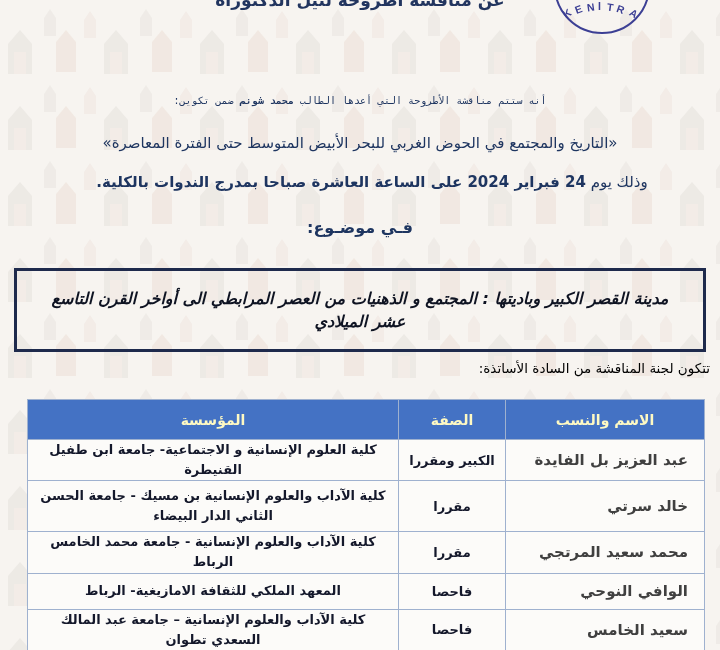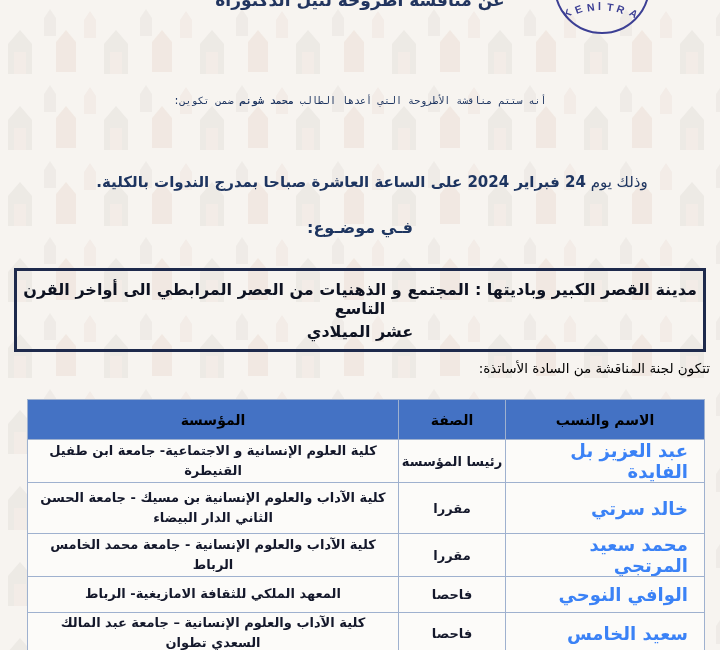"«التاريخ والمجتمع في الحوض الغربي" div.layer { html: none -> <div>«التاريخ والمجتمع في الحوض الغربي للبحر الأبيض المتوسط حتى الفترة المعاصرة»</div> }
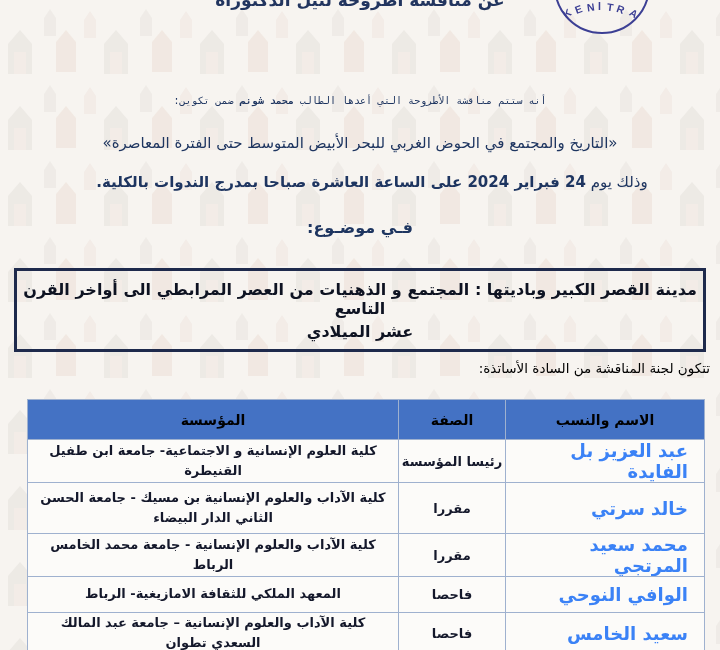"مدينة القصر الكبير وباديتها :" .thesis-box { font-style: none -> italic }
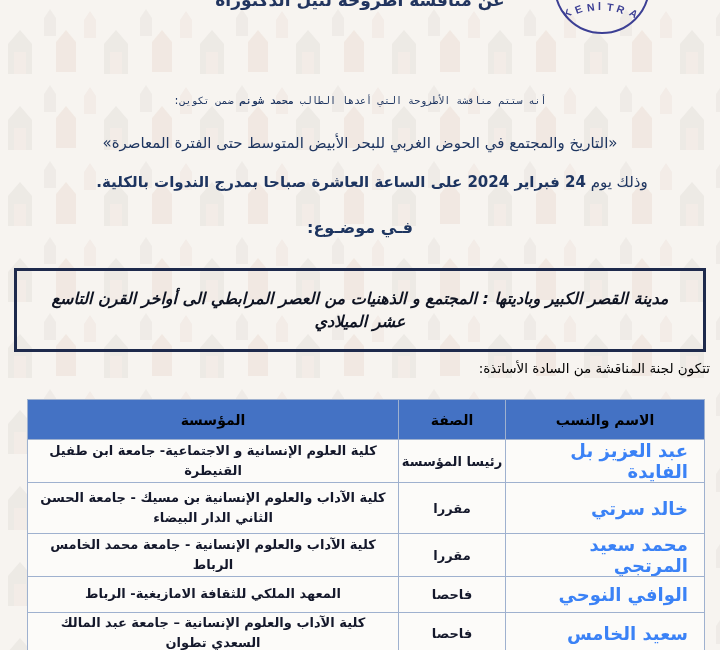"المؤسسة" .committee-table th { color: #000000 -> #fef9c3 }
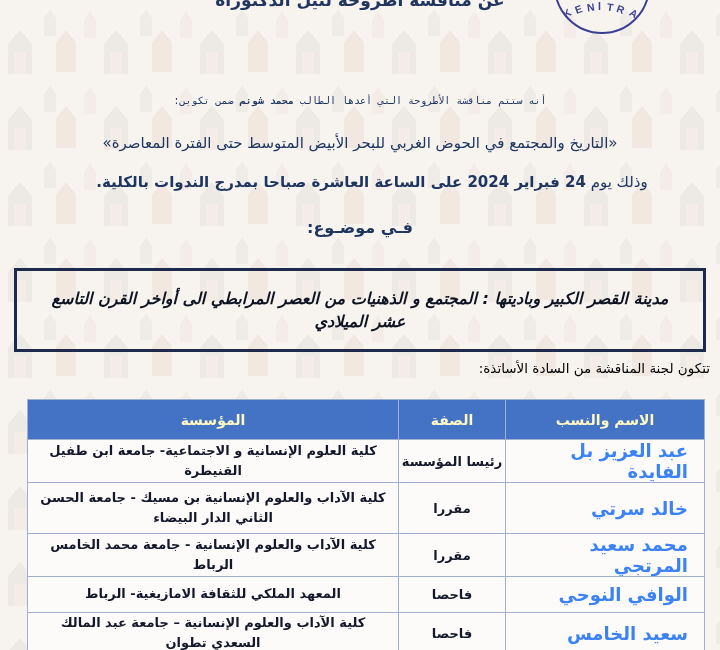"رئيسا المؤسسة" td.c-role { text: رئيسا المؤسسة -> الكبير ومقررا }
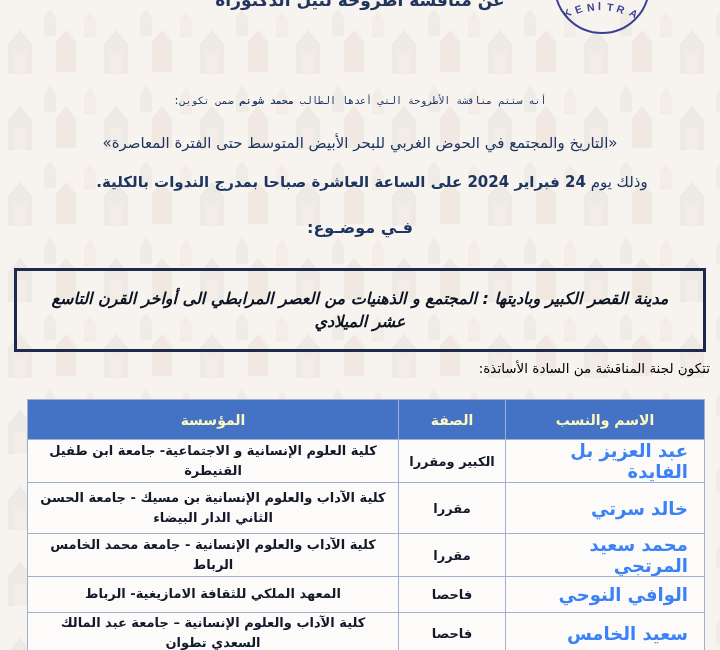"عبد العزيز بل الفايدة" td.c-name { color: #3b82f6 -> #404040; font-size: 18px -> 15px }
